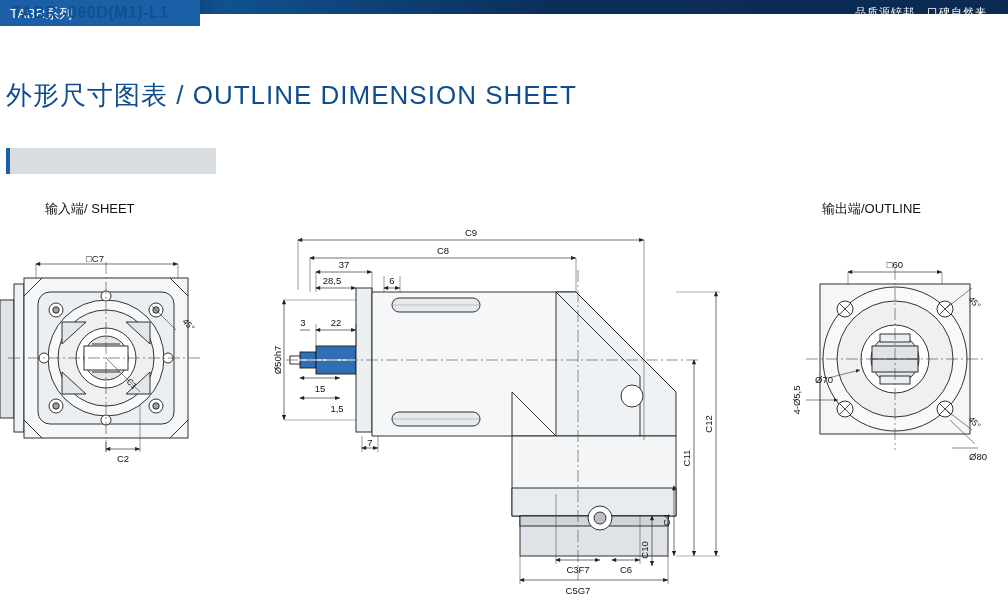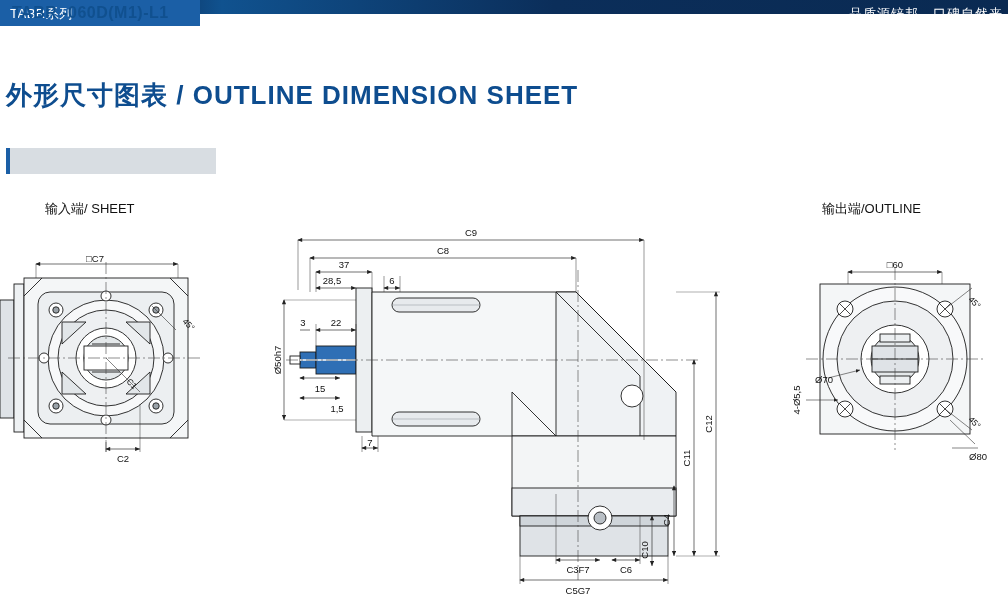"品质源锌邦，口碑自然来" .topbar-right-text { font-size: 13px -> 11px; right: 5px -> 21px }
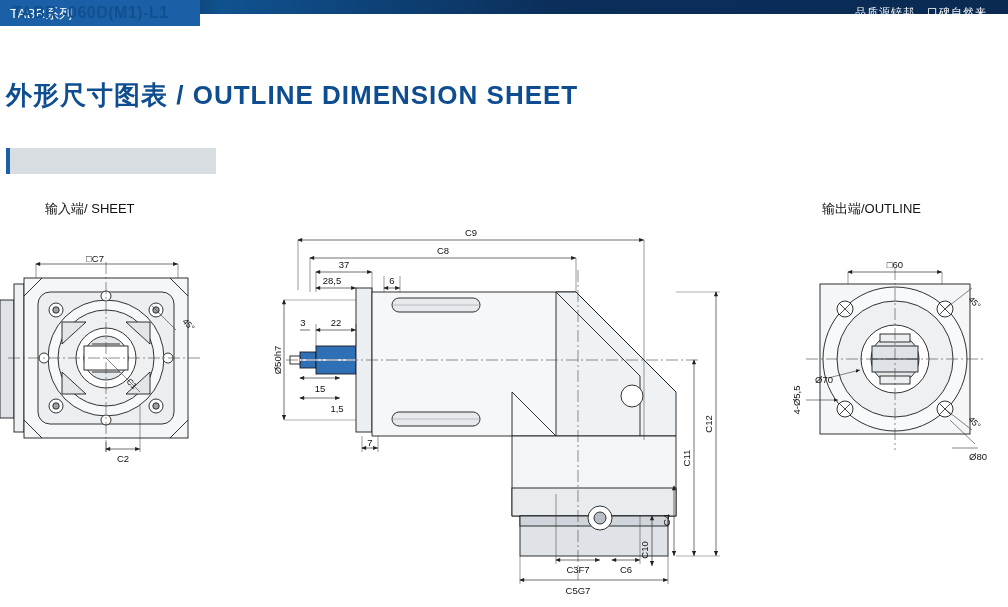"外形尺寸图表 / OUTLINE DIMENSION SHEET" .main-title { font-weight: bold -> normal }
